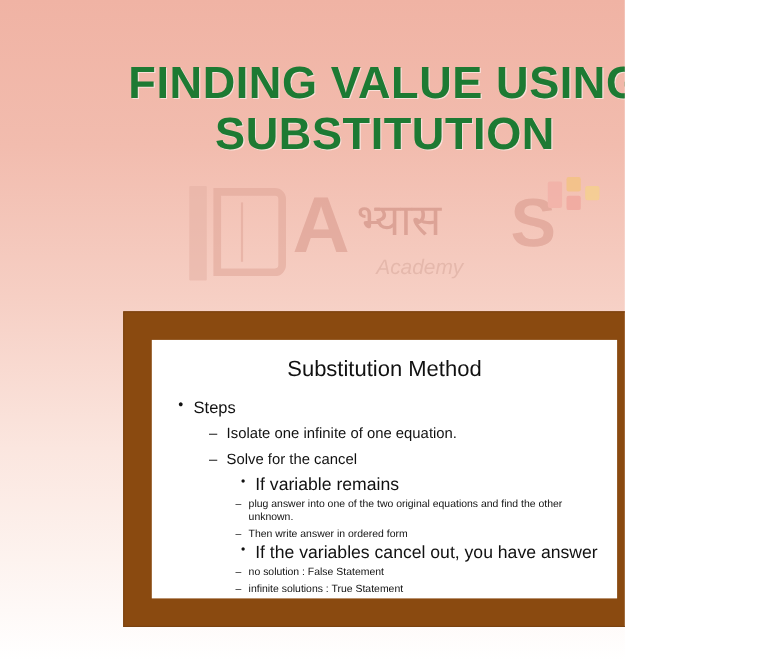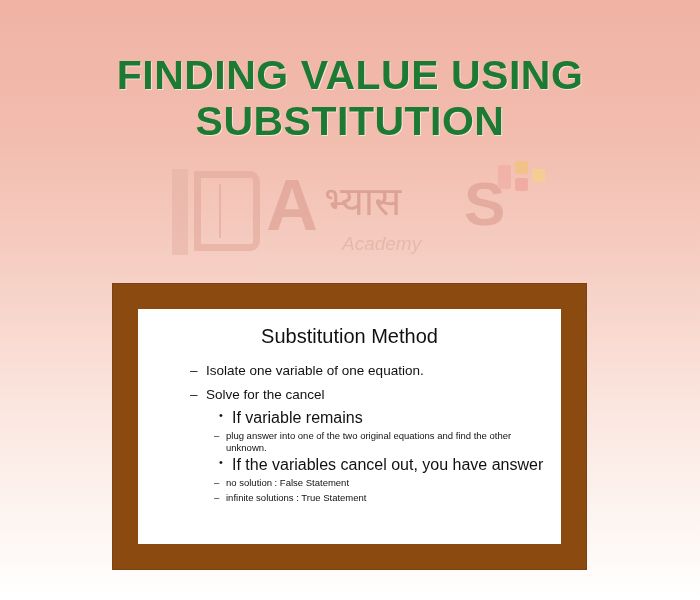"FINDING VALUE USING" #page { width: 700px -> 568px }
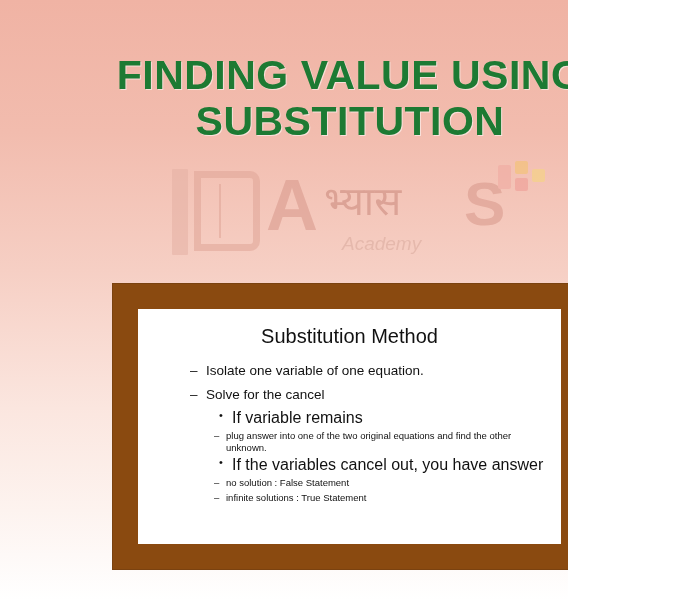"Steps" div.lvl1 { html: none -> <div>Steps</div> }
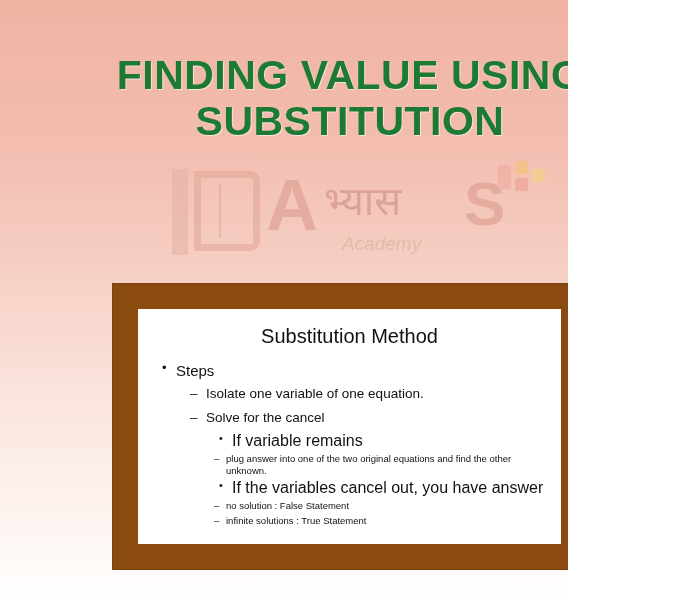"Isolate one variable of one" div.lvl2 { text: variable -> infinite }
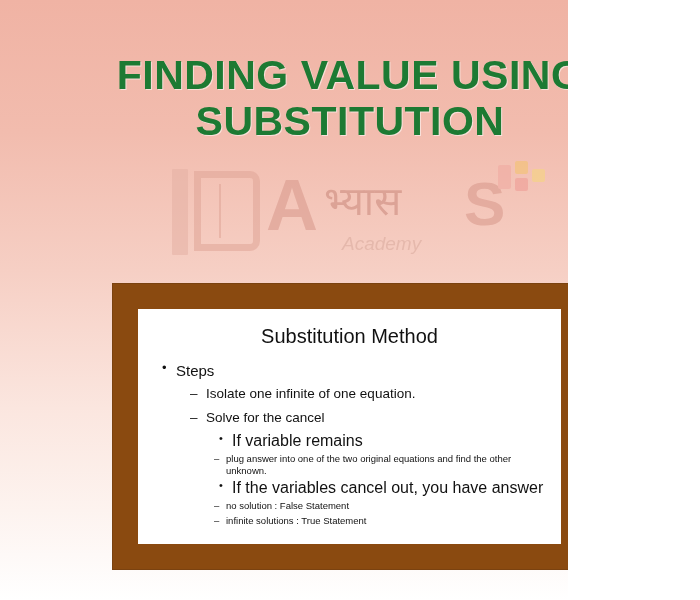"Then write answer in ordered" div.lvl4 { html: none -> <div>Then write answer in ordered form</div> }
